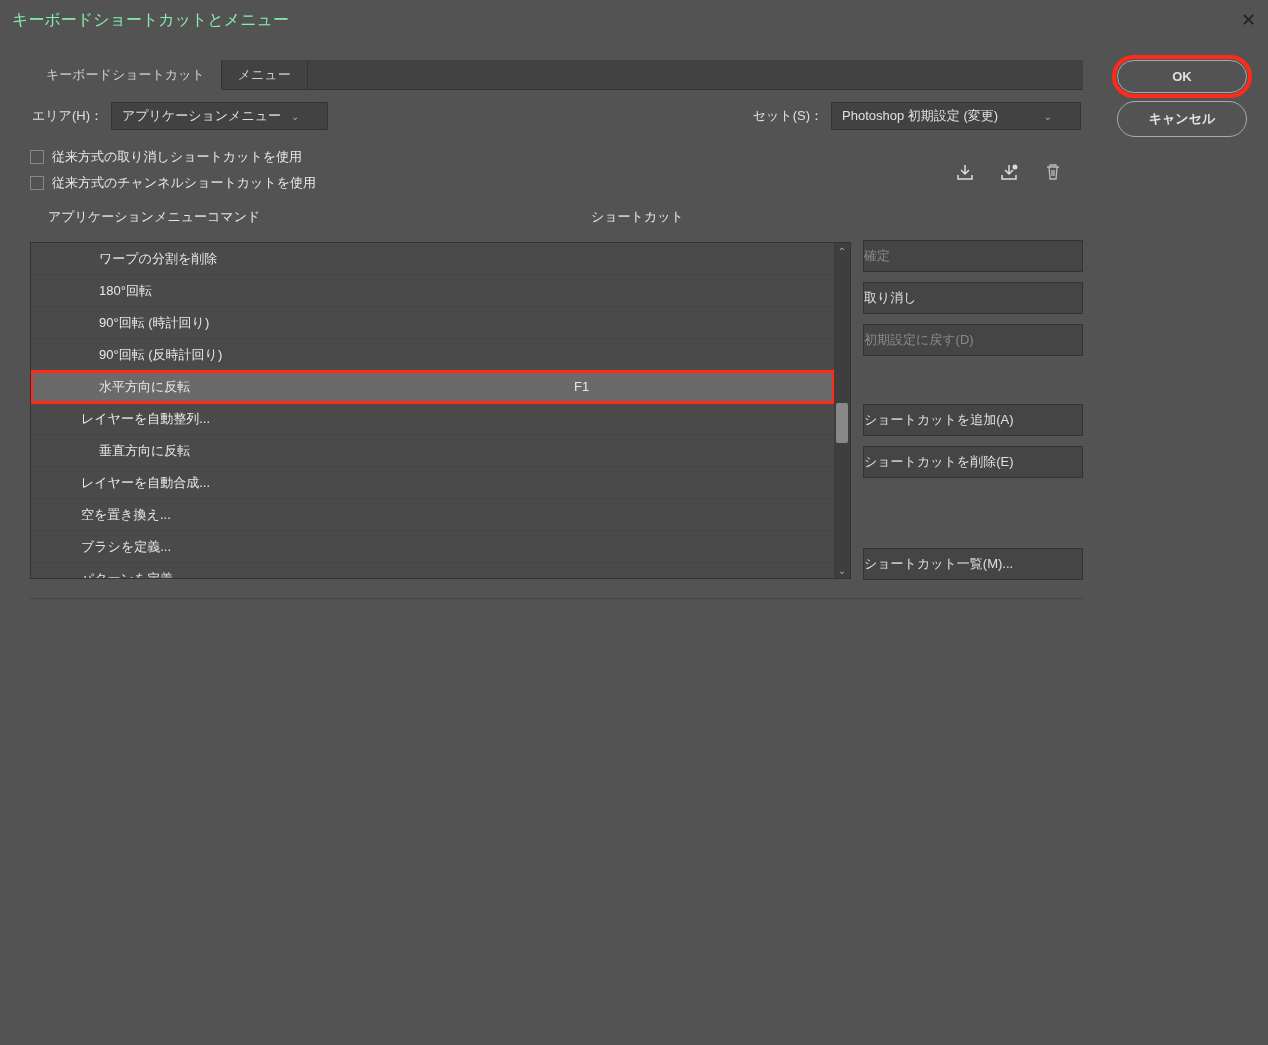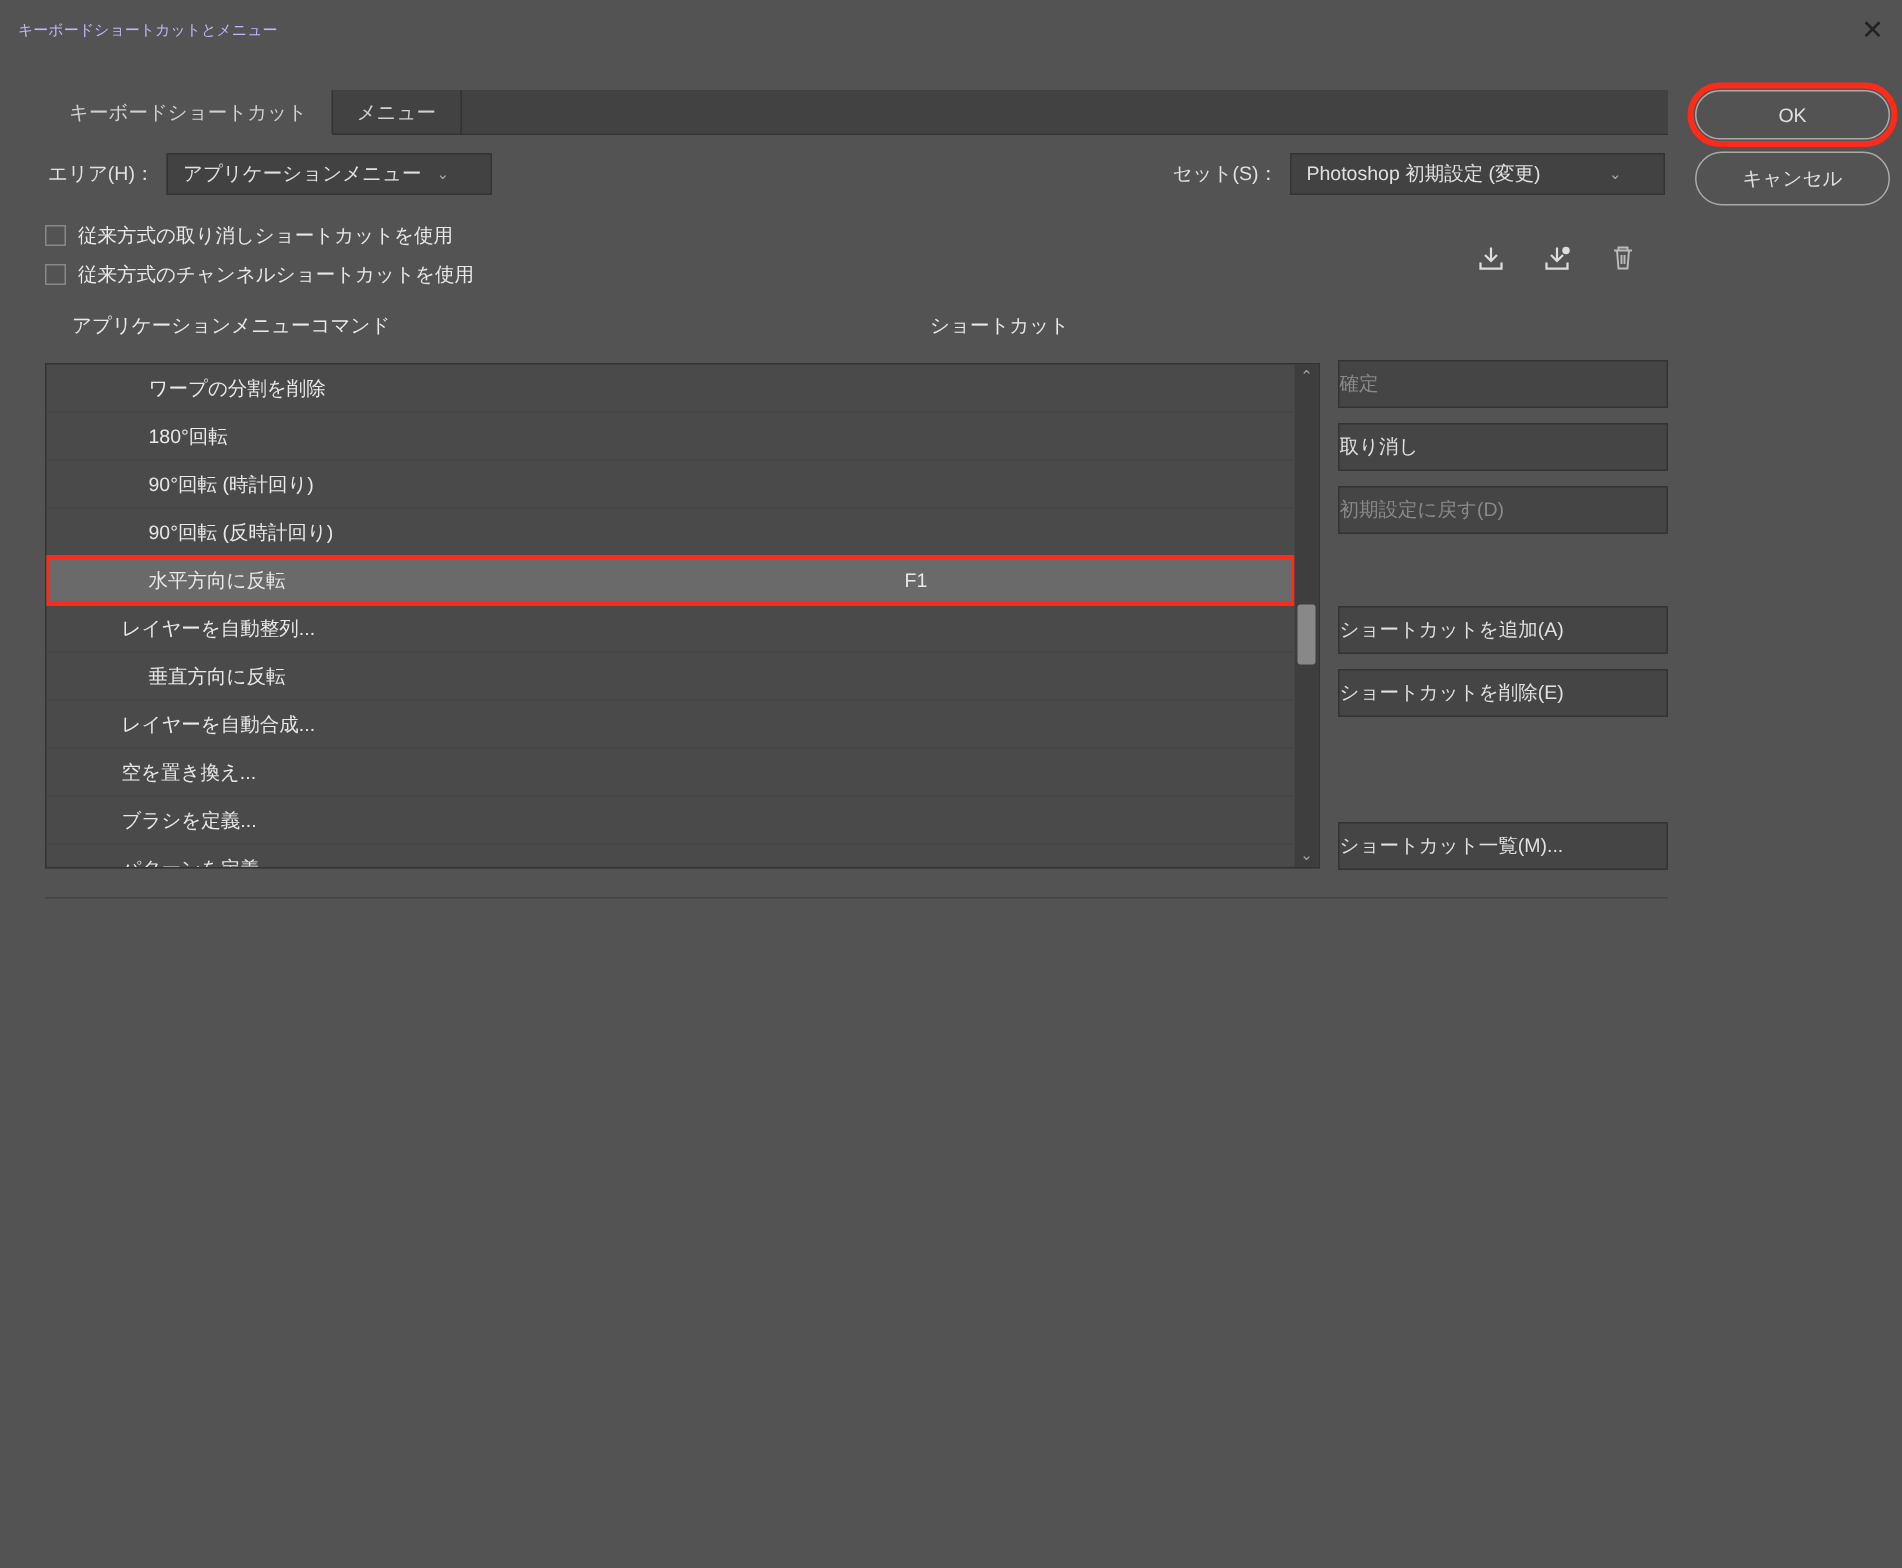"キーボードショートカットとメニュー" .titlebar .title { color: #c4b5fd -> #86efac; font-size: 10px -> 16px }
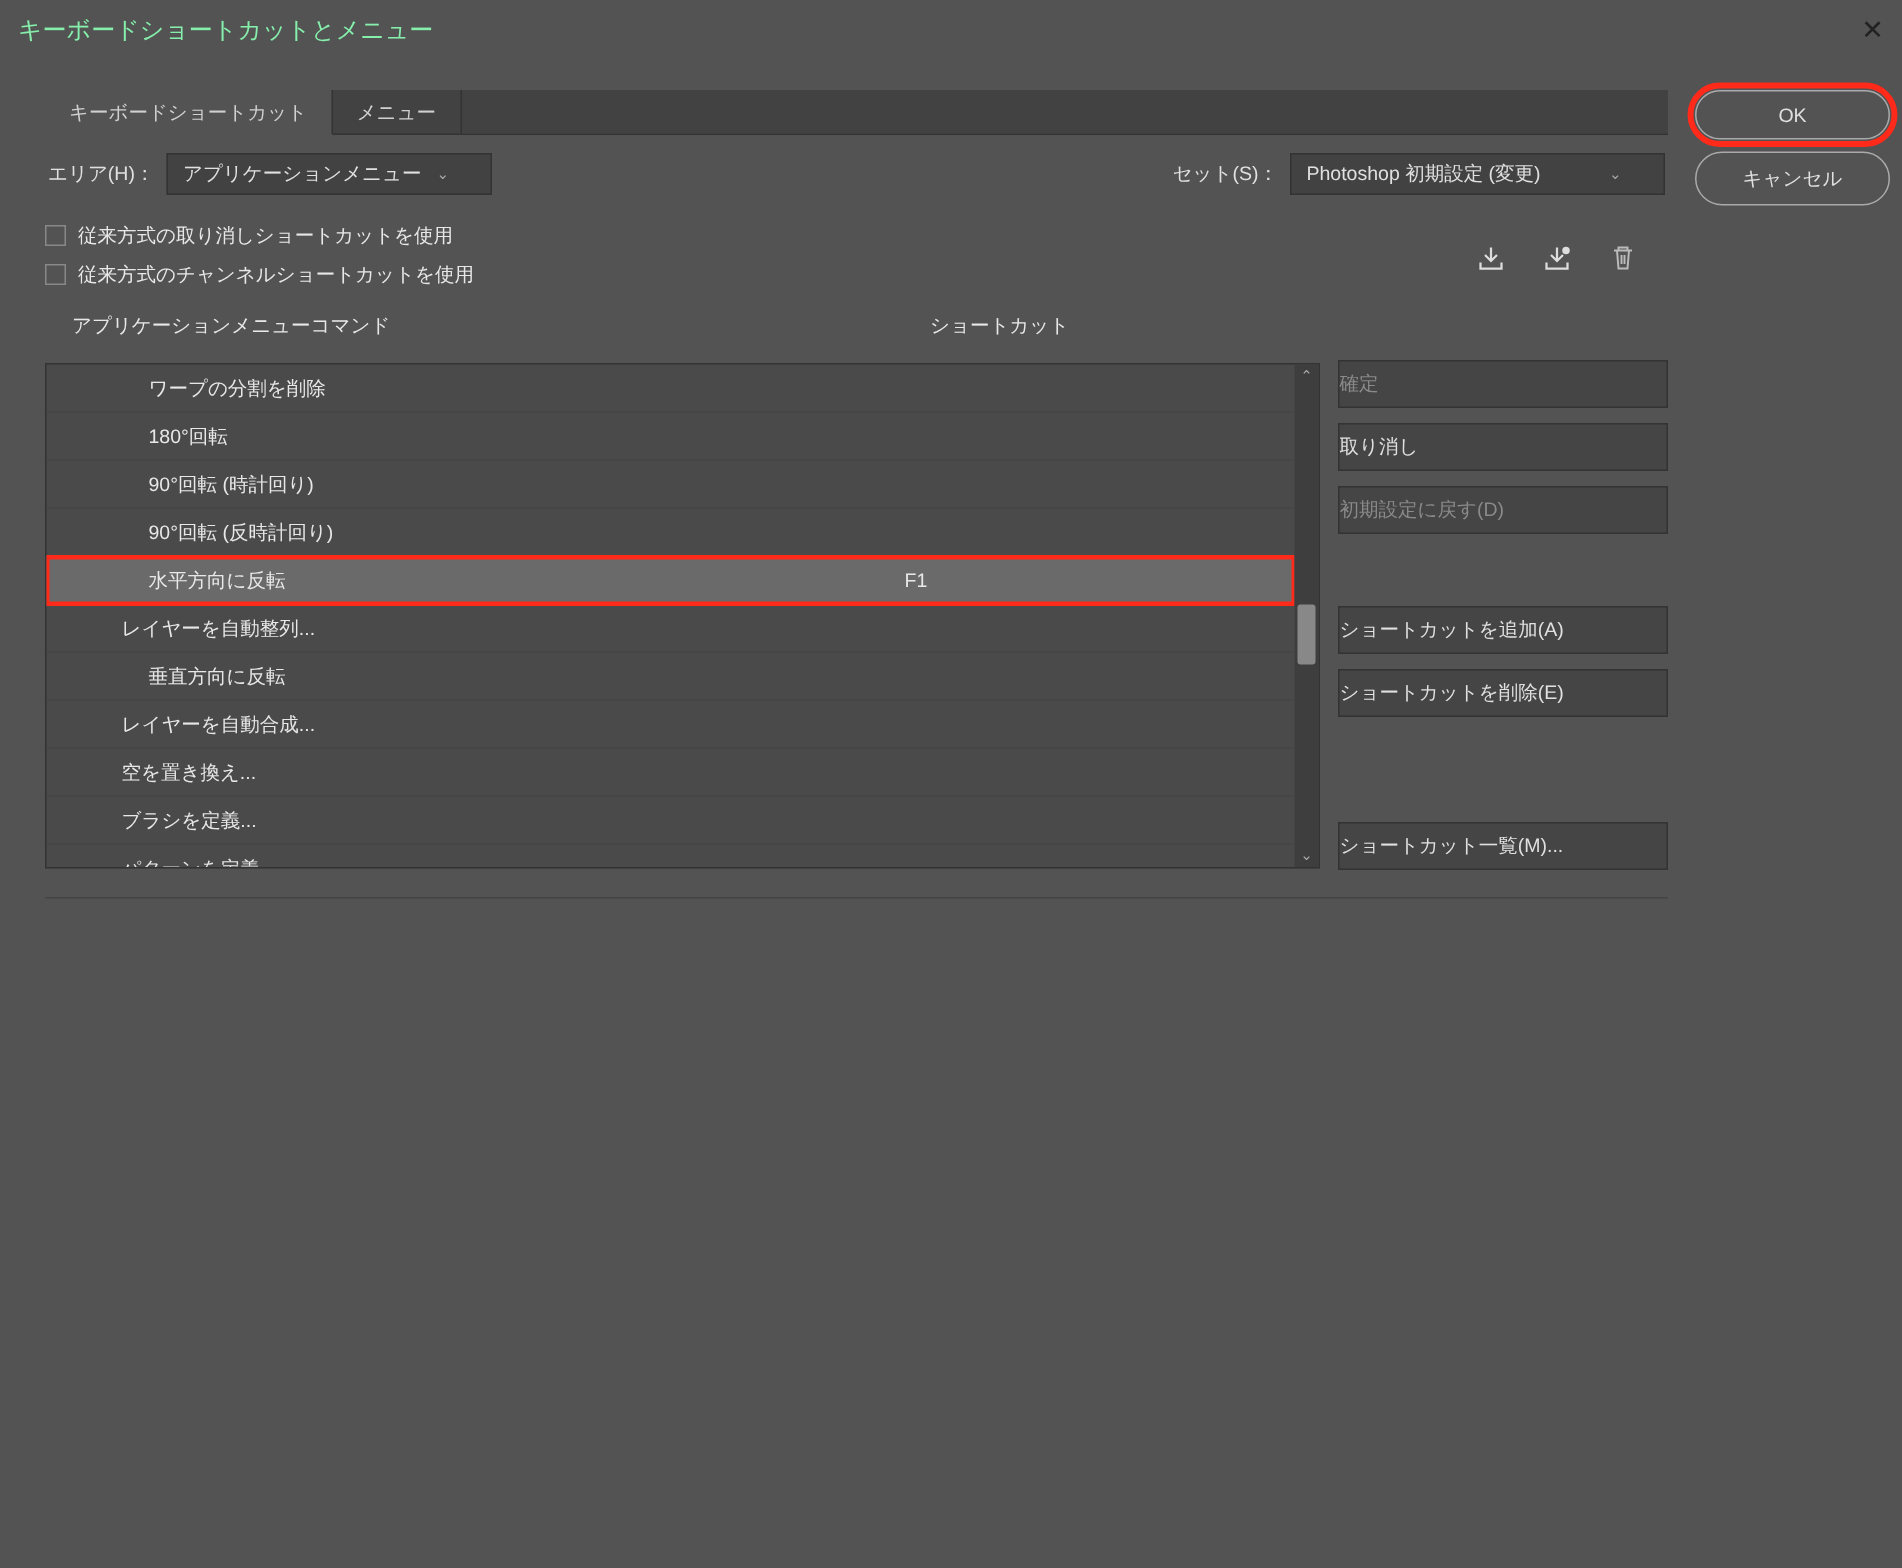"キーボードショートカット" .content { gap: 18px -> 34px; padding: 20px 8px 20px 30px -> 20px 21px 20px 30px }
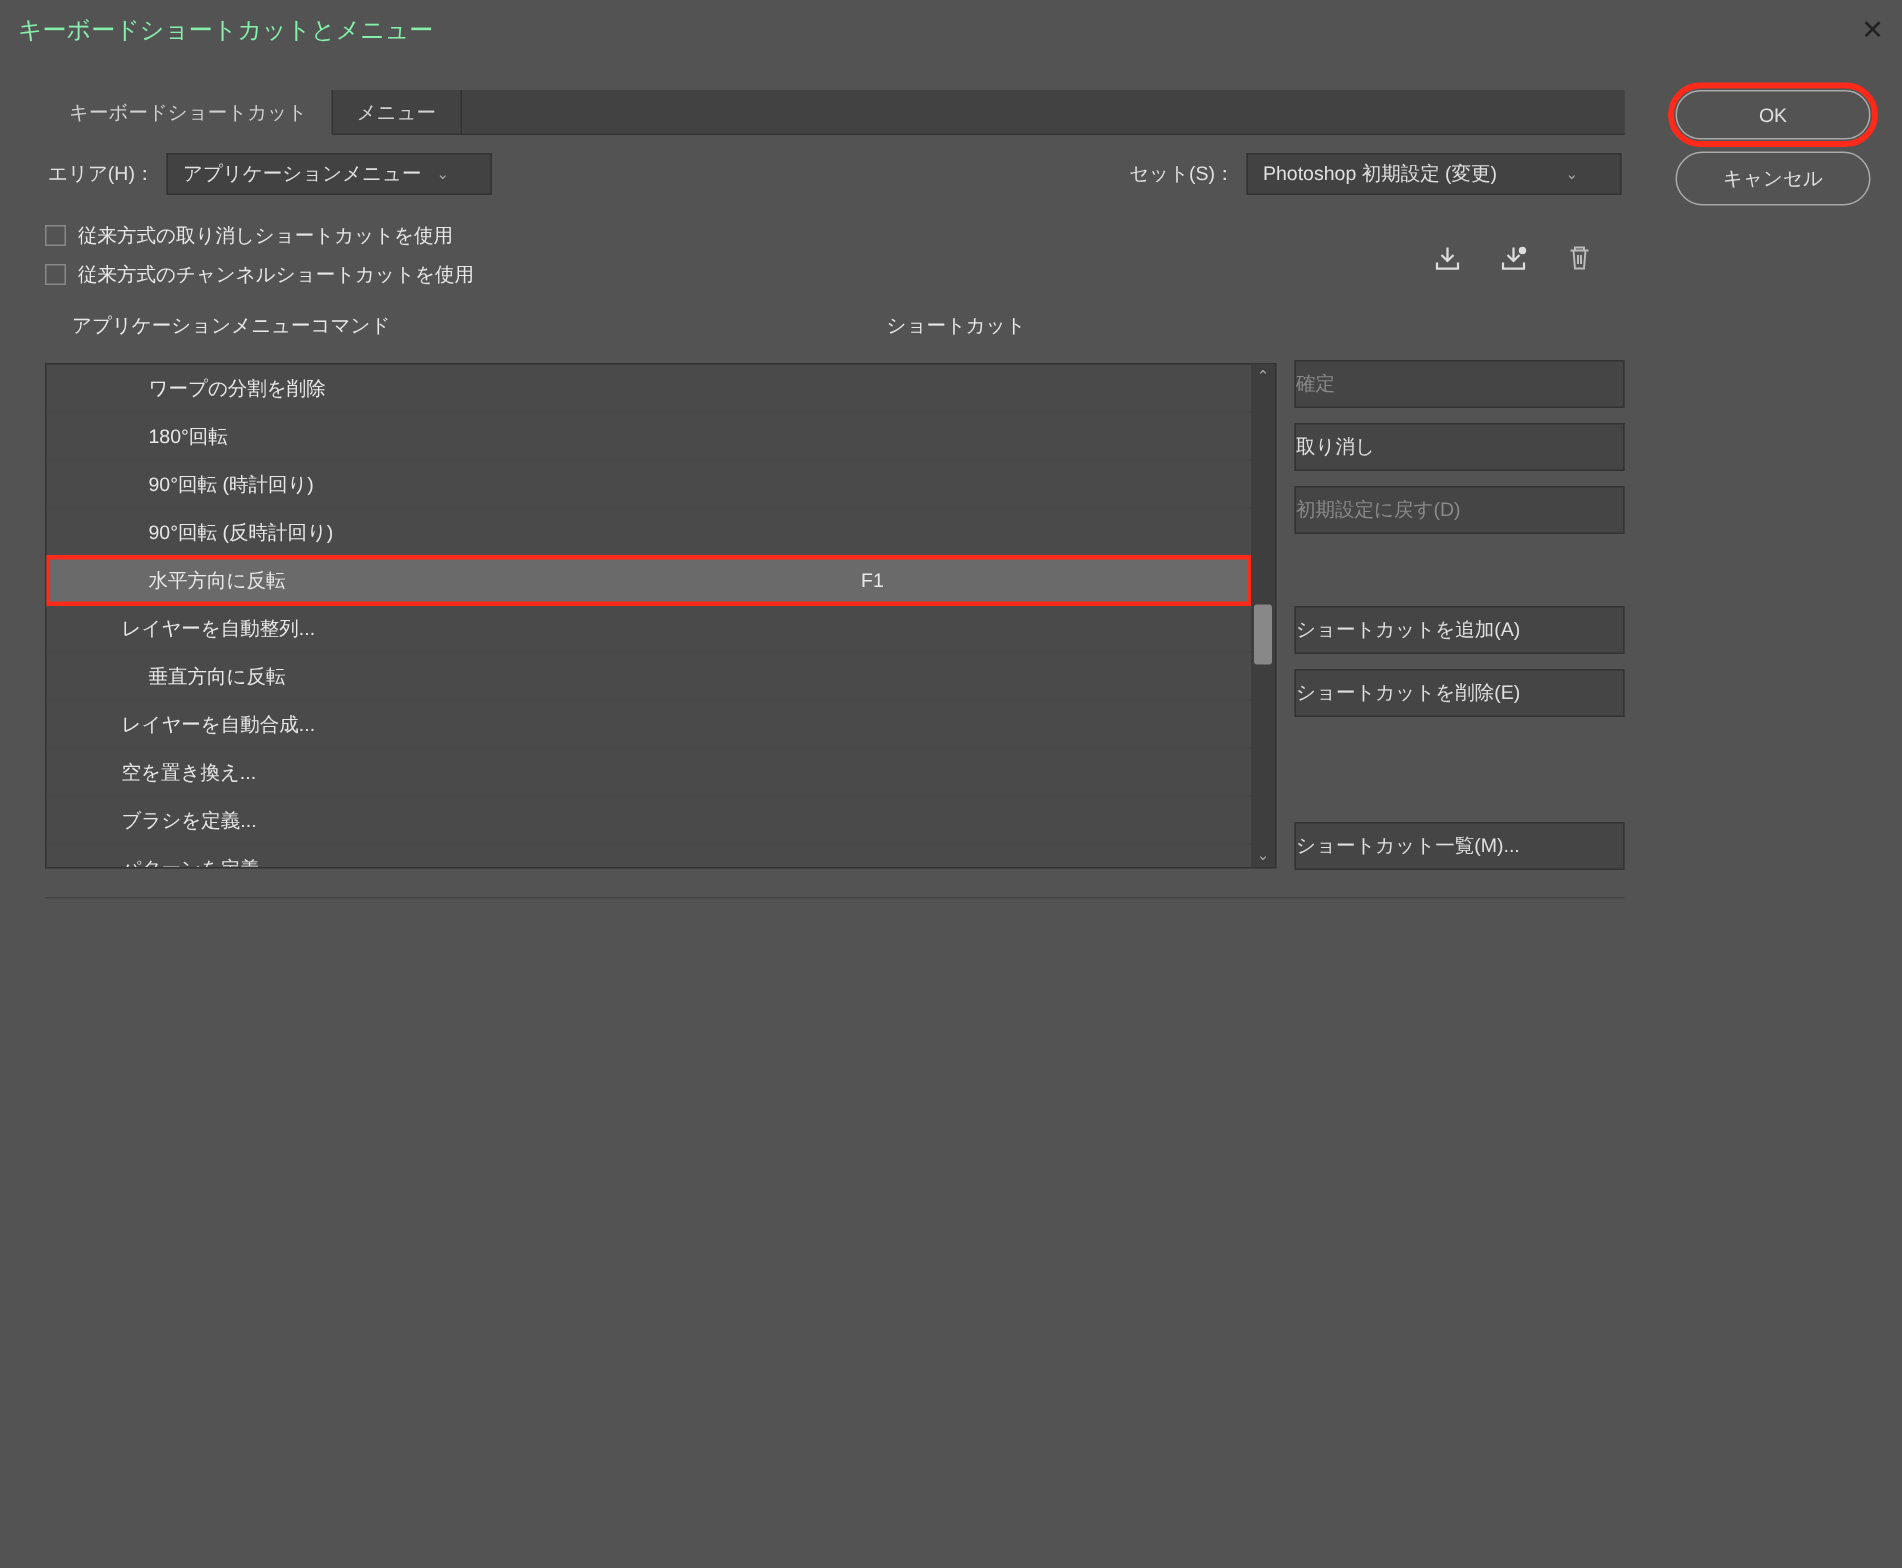"OK" .pill-btn { font-weight: none -> bold }
